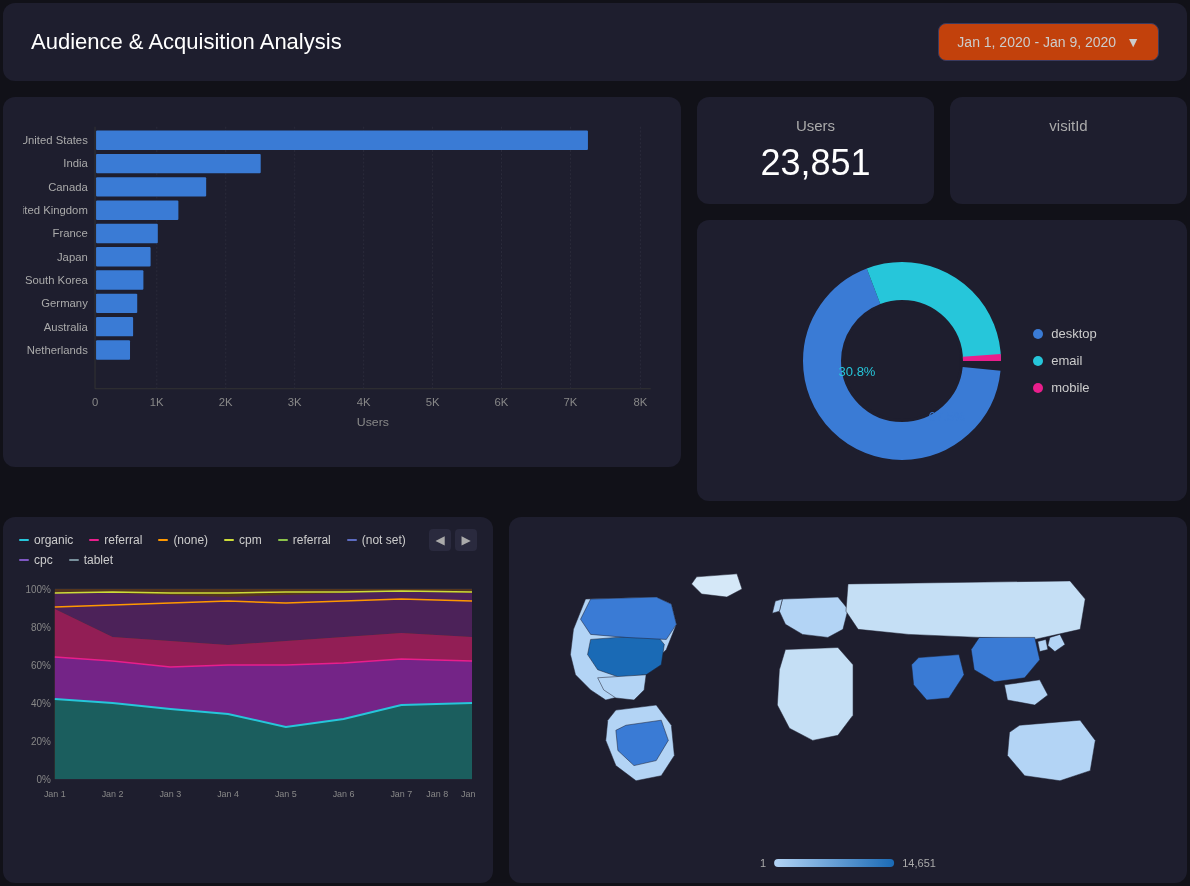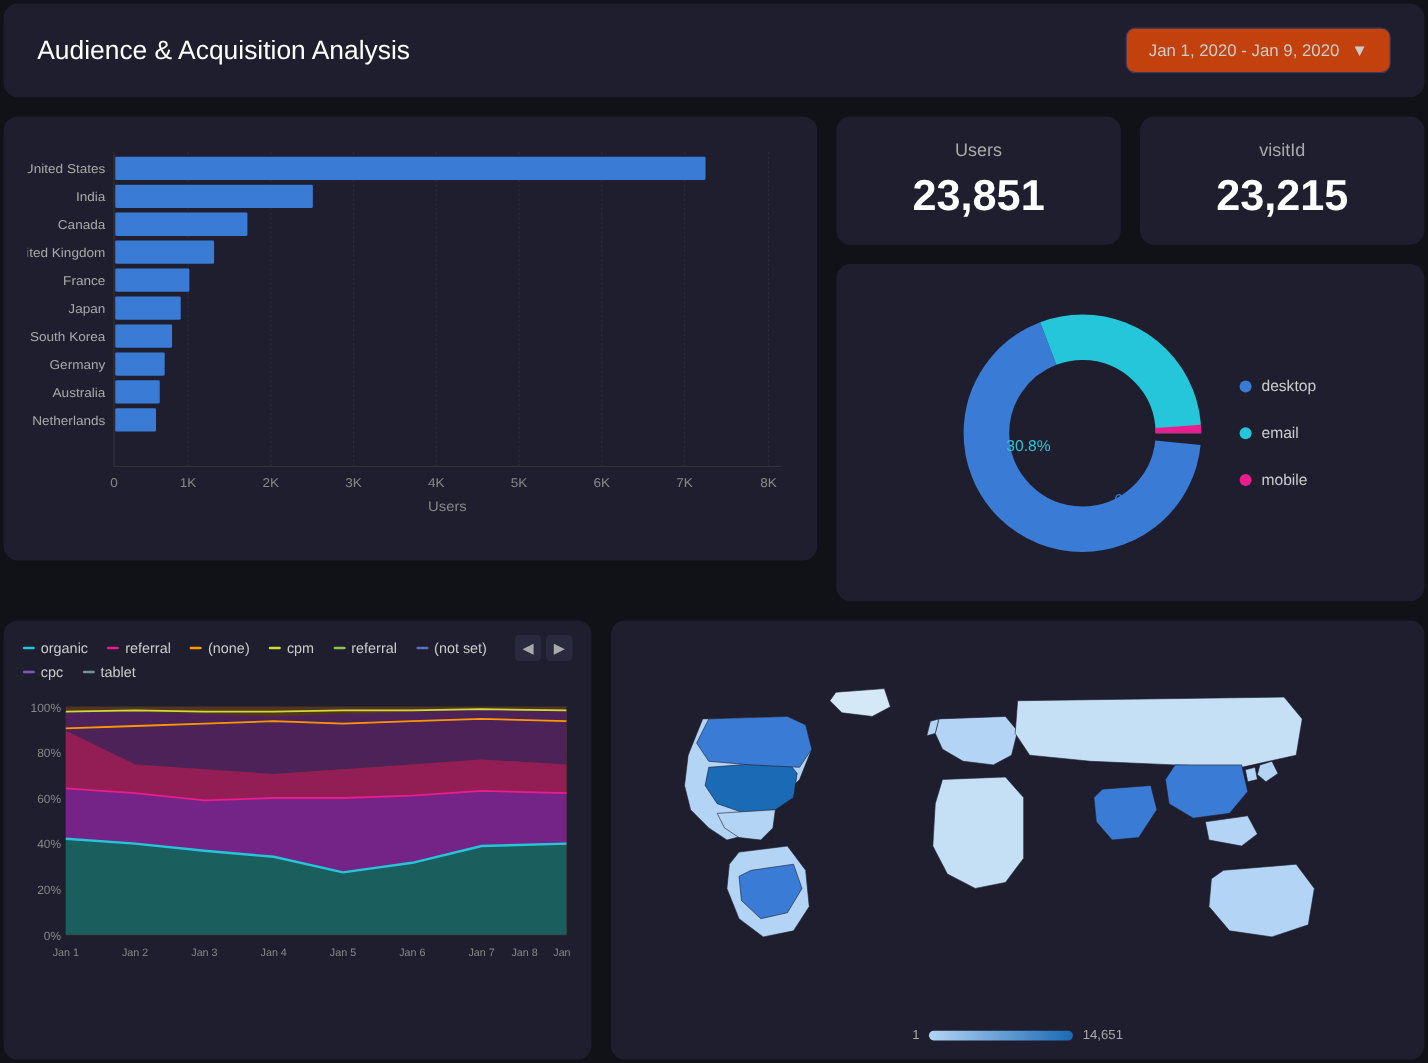"23,851" .kpi-value { font-weight: 700 -> 400 }
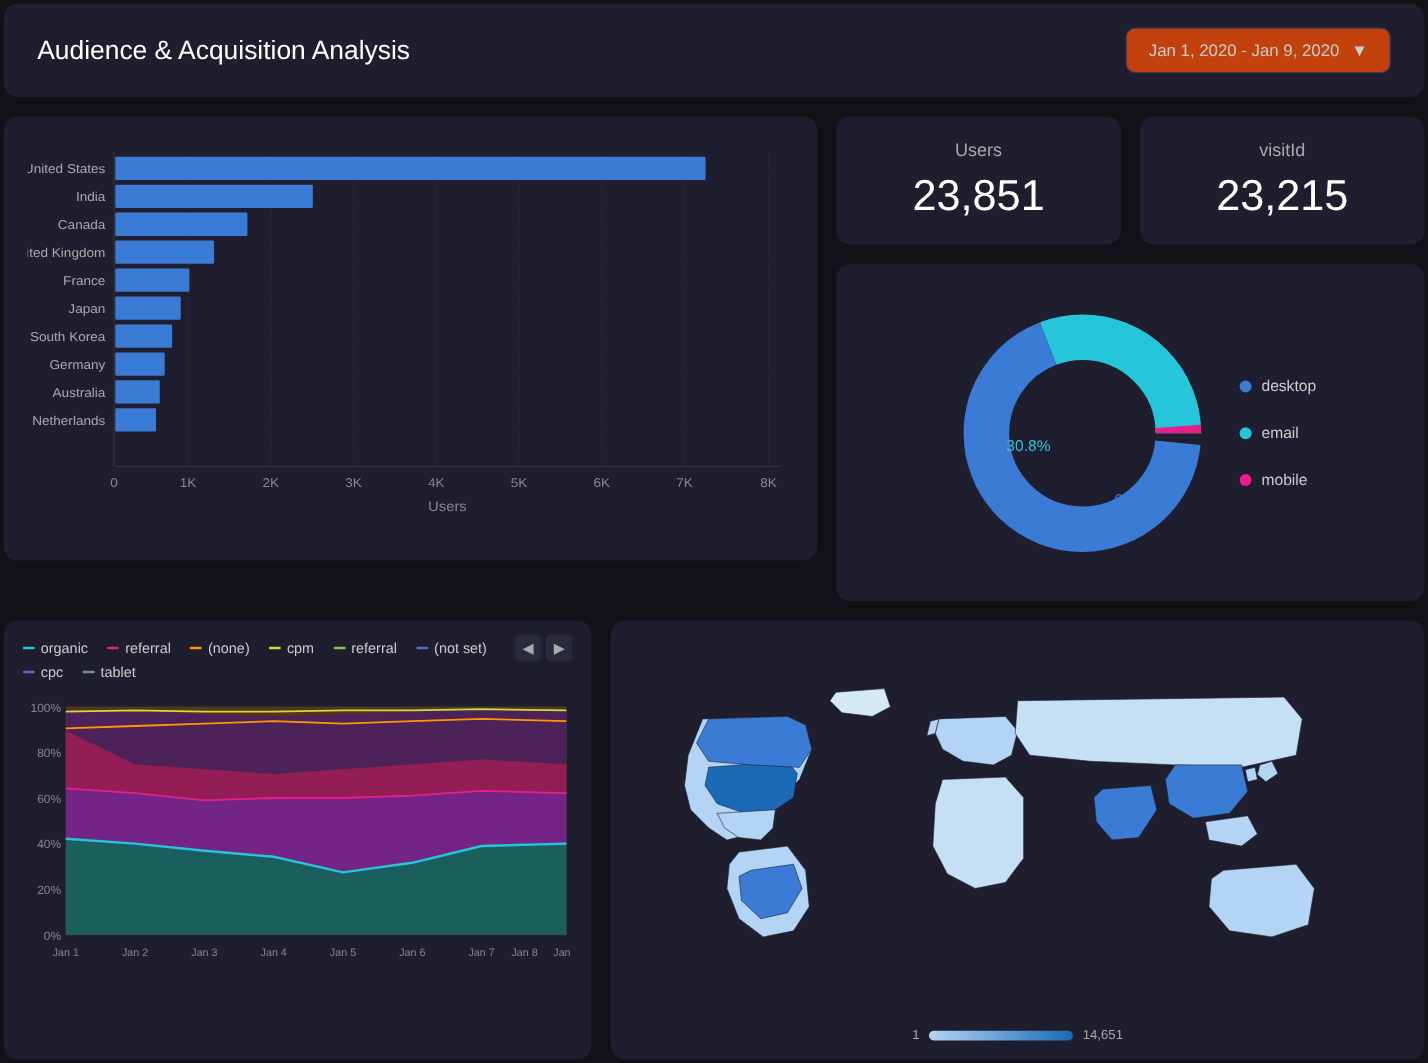"23,215" div.kpi-value { html: <div>23,215</div> -> none }
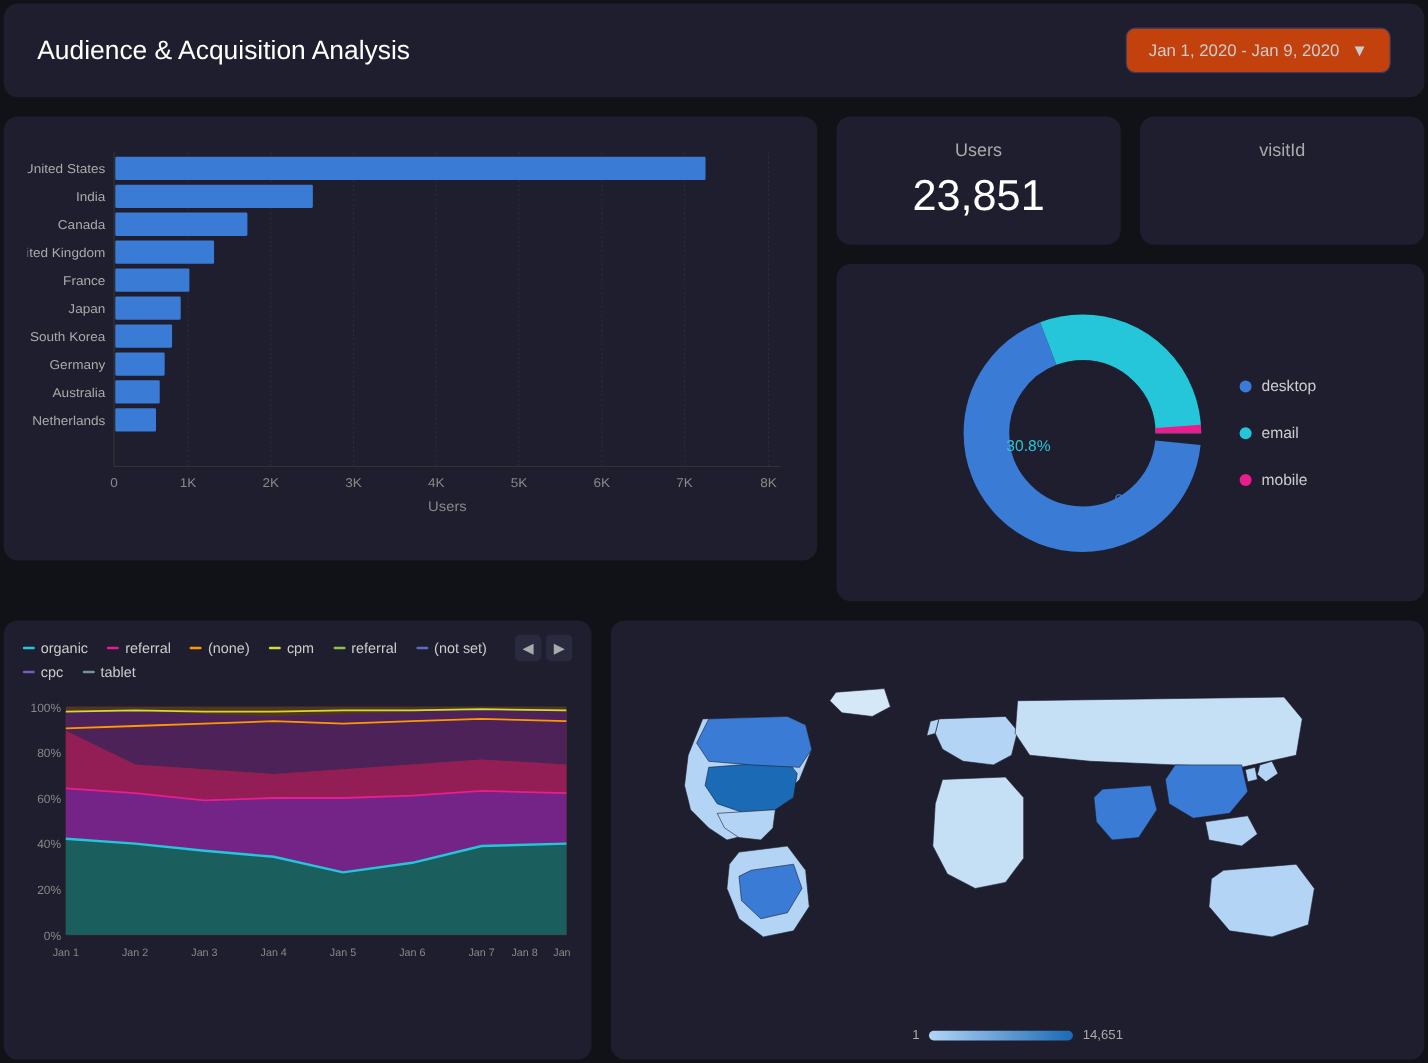"desktop" .donut-legend { gap: 24px -> 12px }
